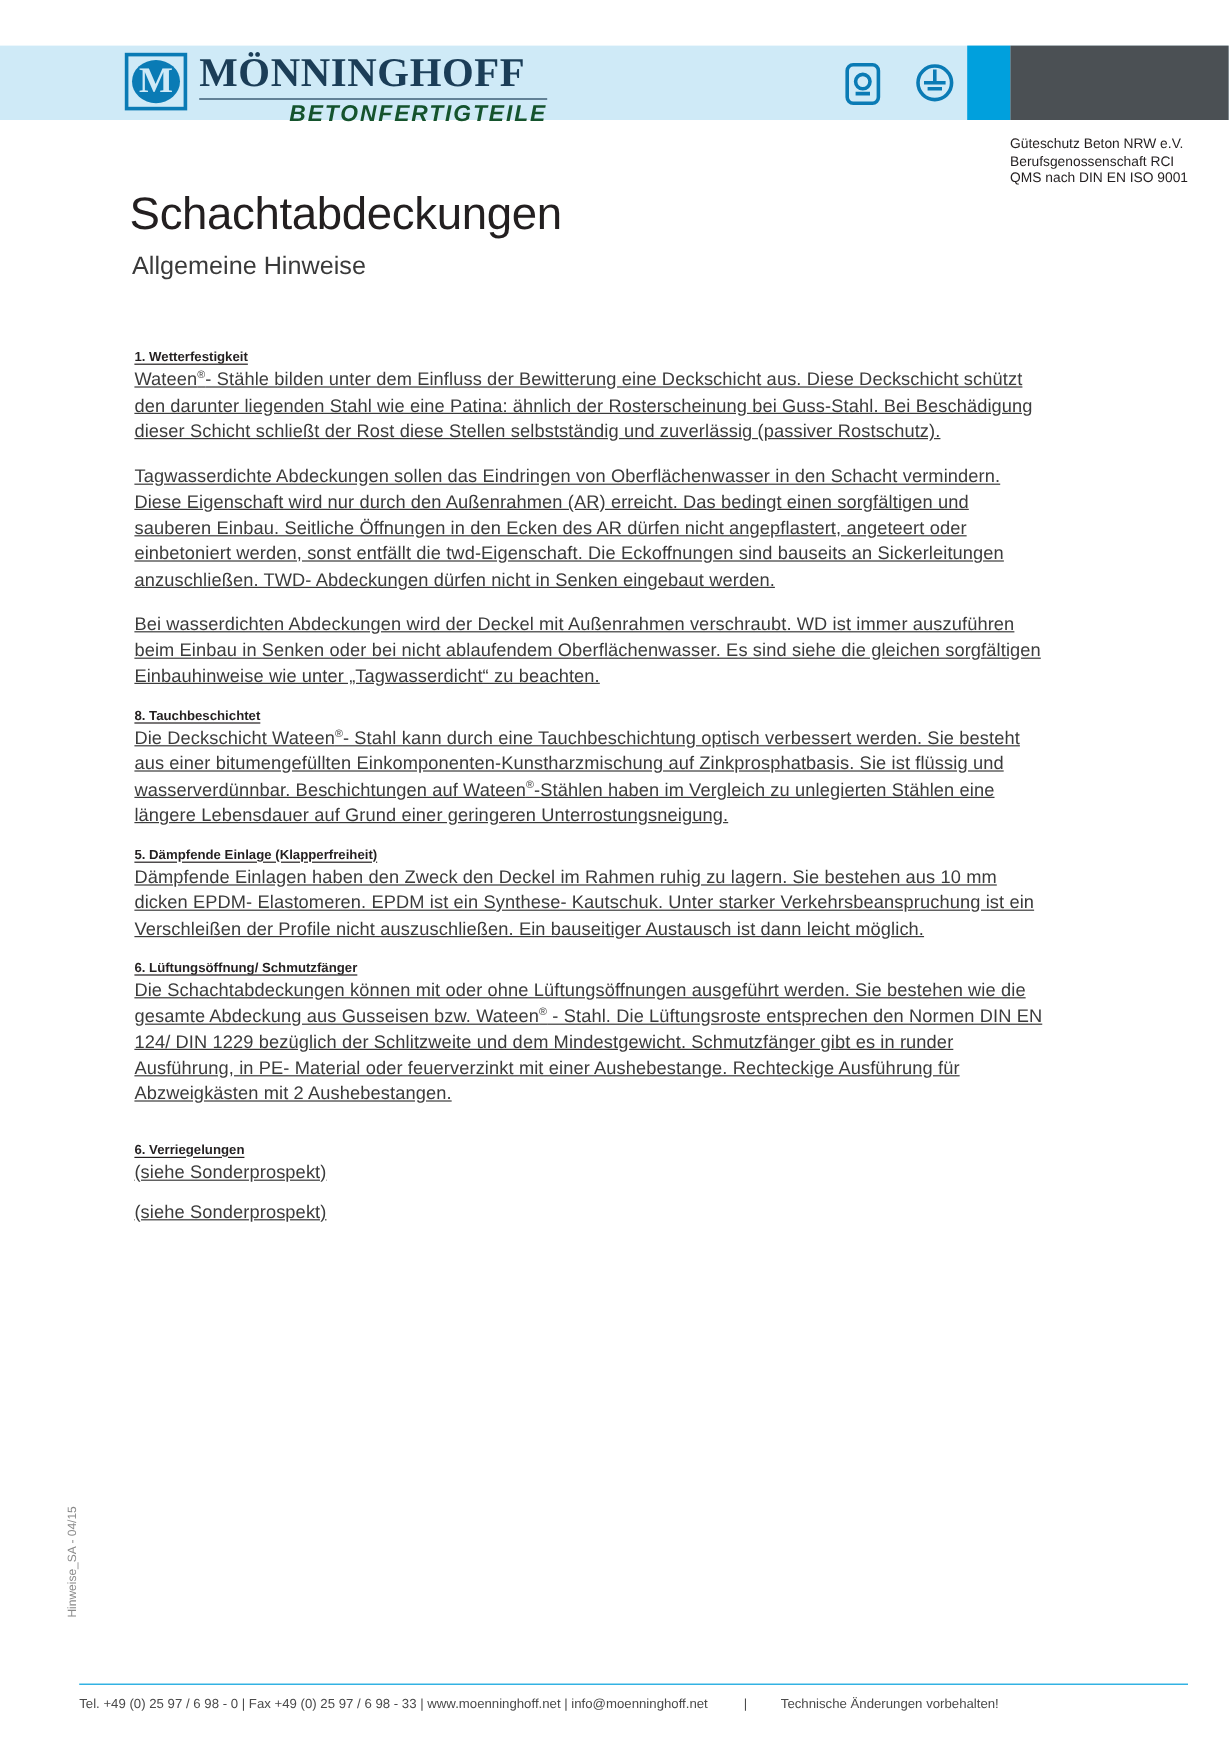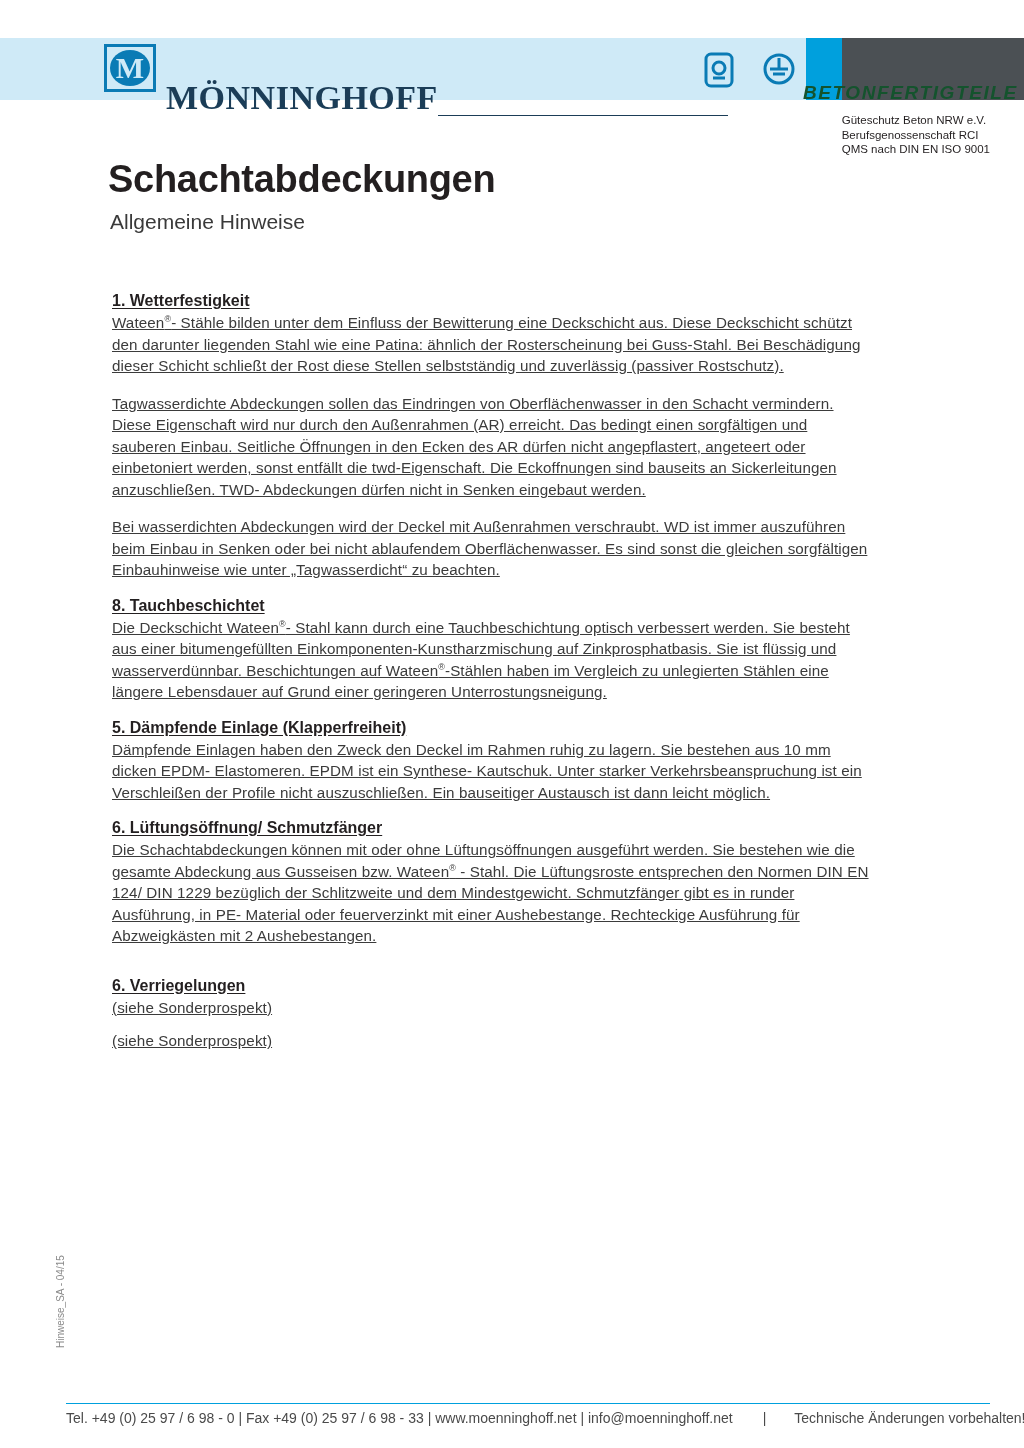"MÖNNINGHOFF" .logo-text { flex-direction: row -> column; margin-top: 36px -> none }
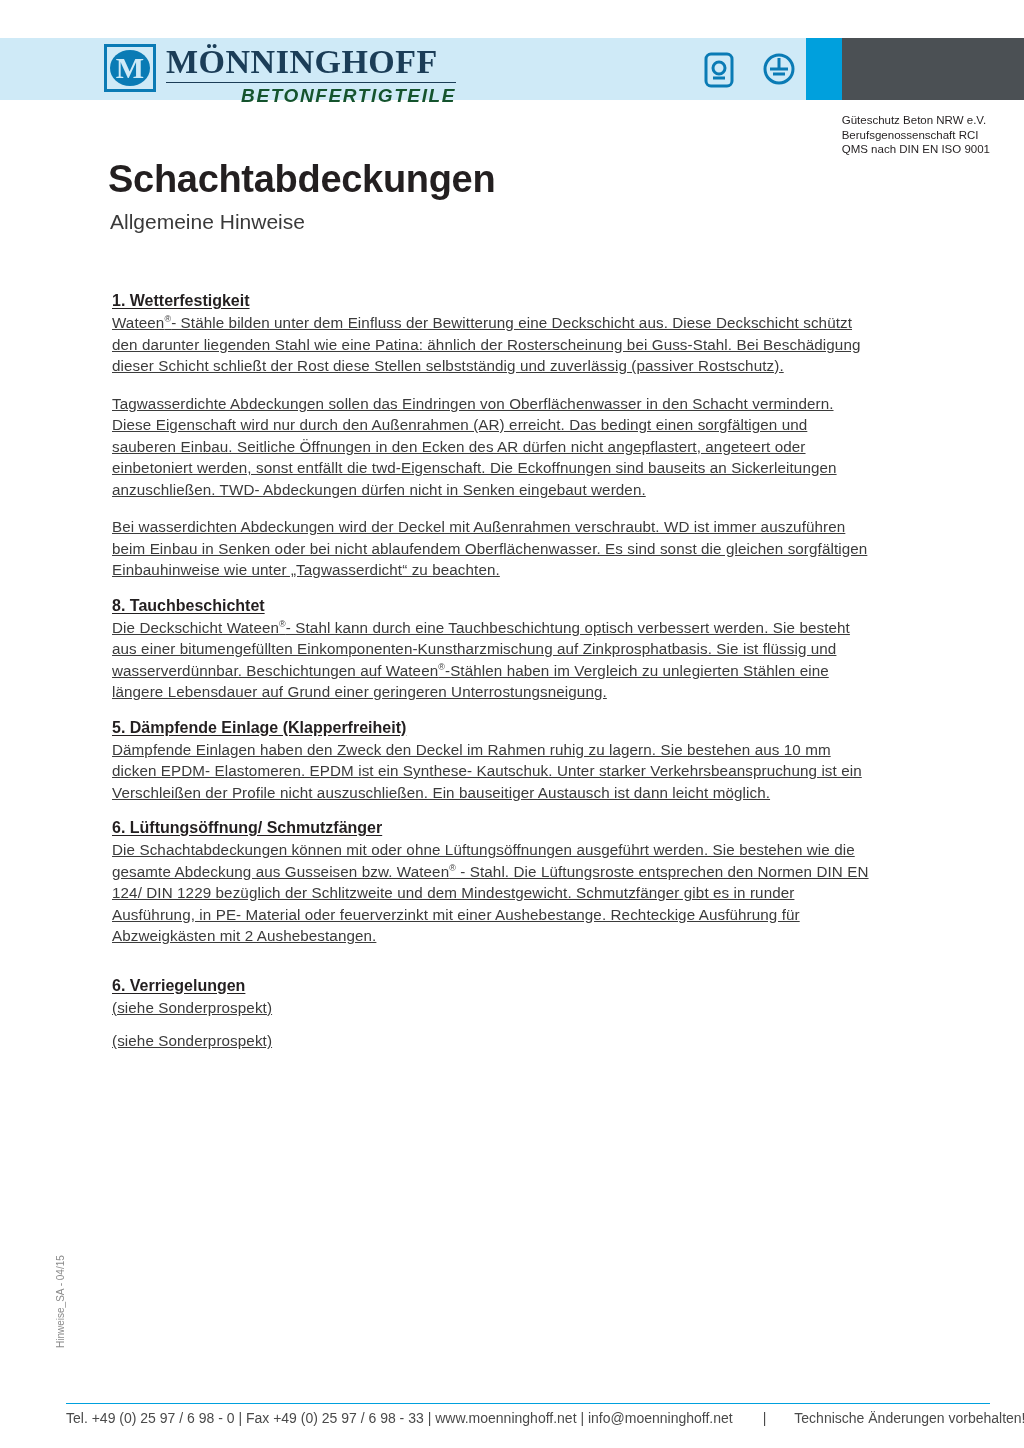"Schachtabdeckungen" .title { font-weight: bold -> normal }
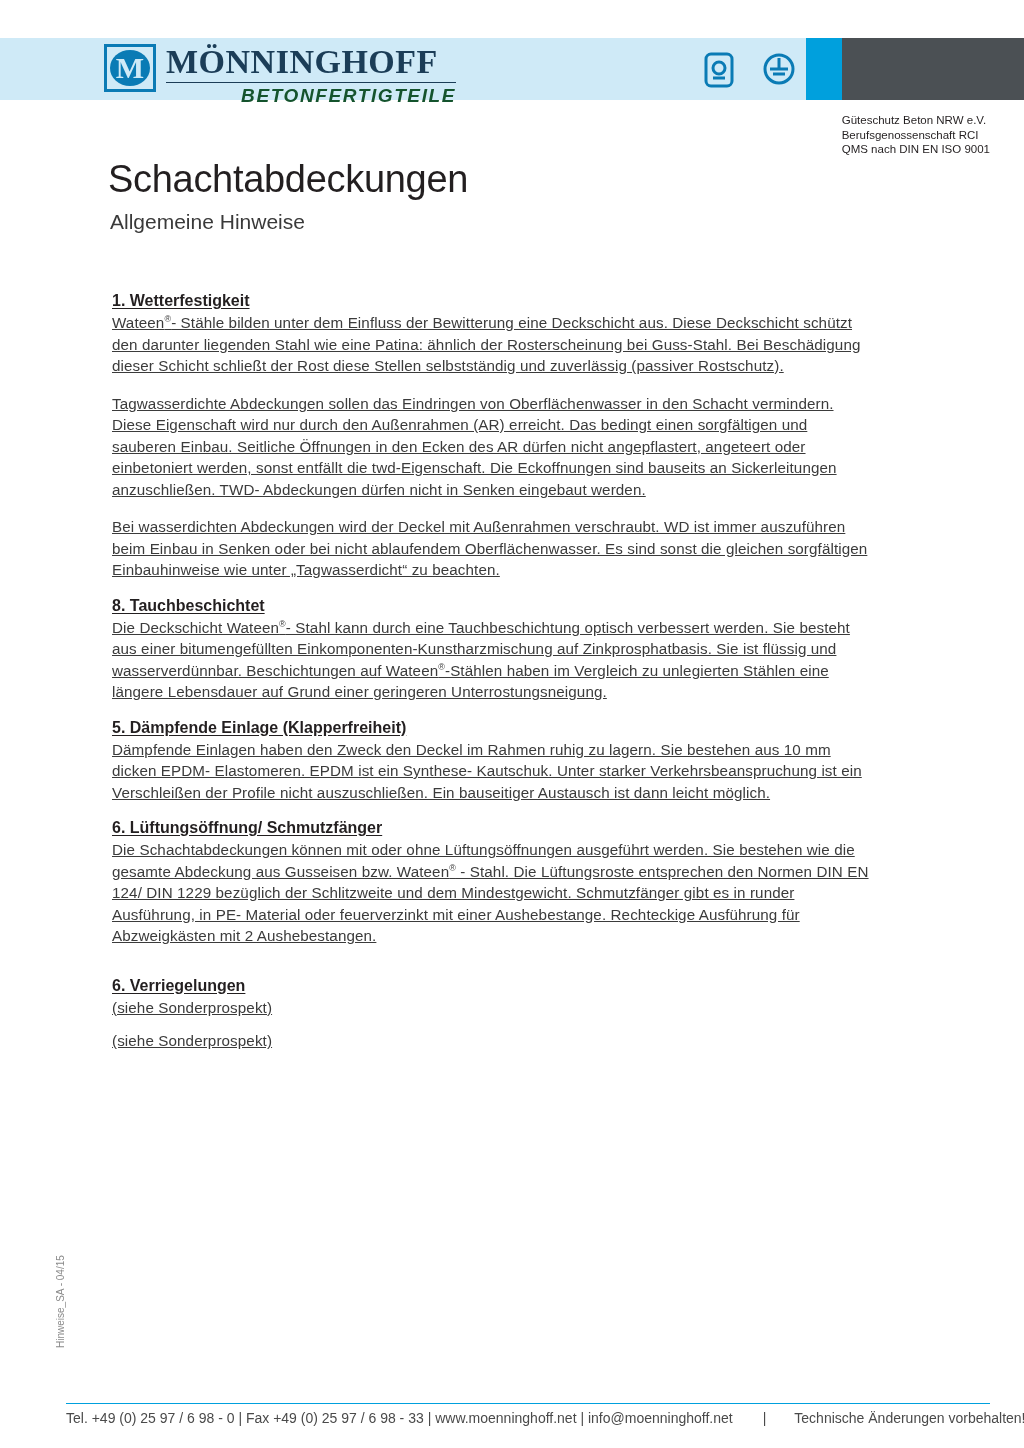"1. Wetterfestigkeit" .section h2 { font-size: 16px -> 11px }
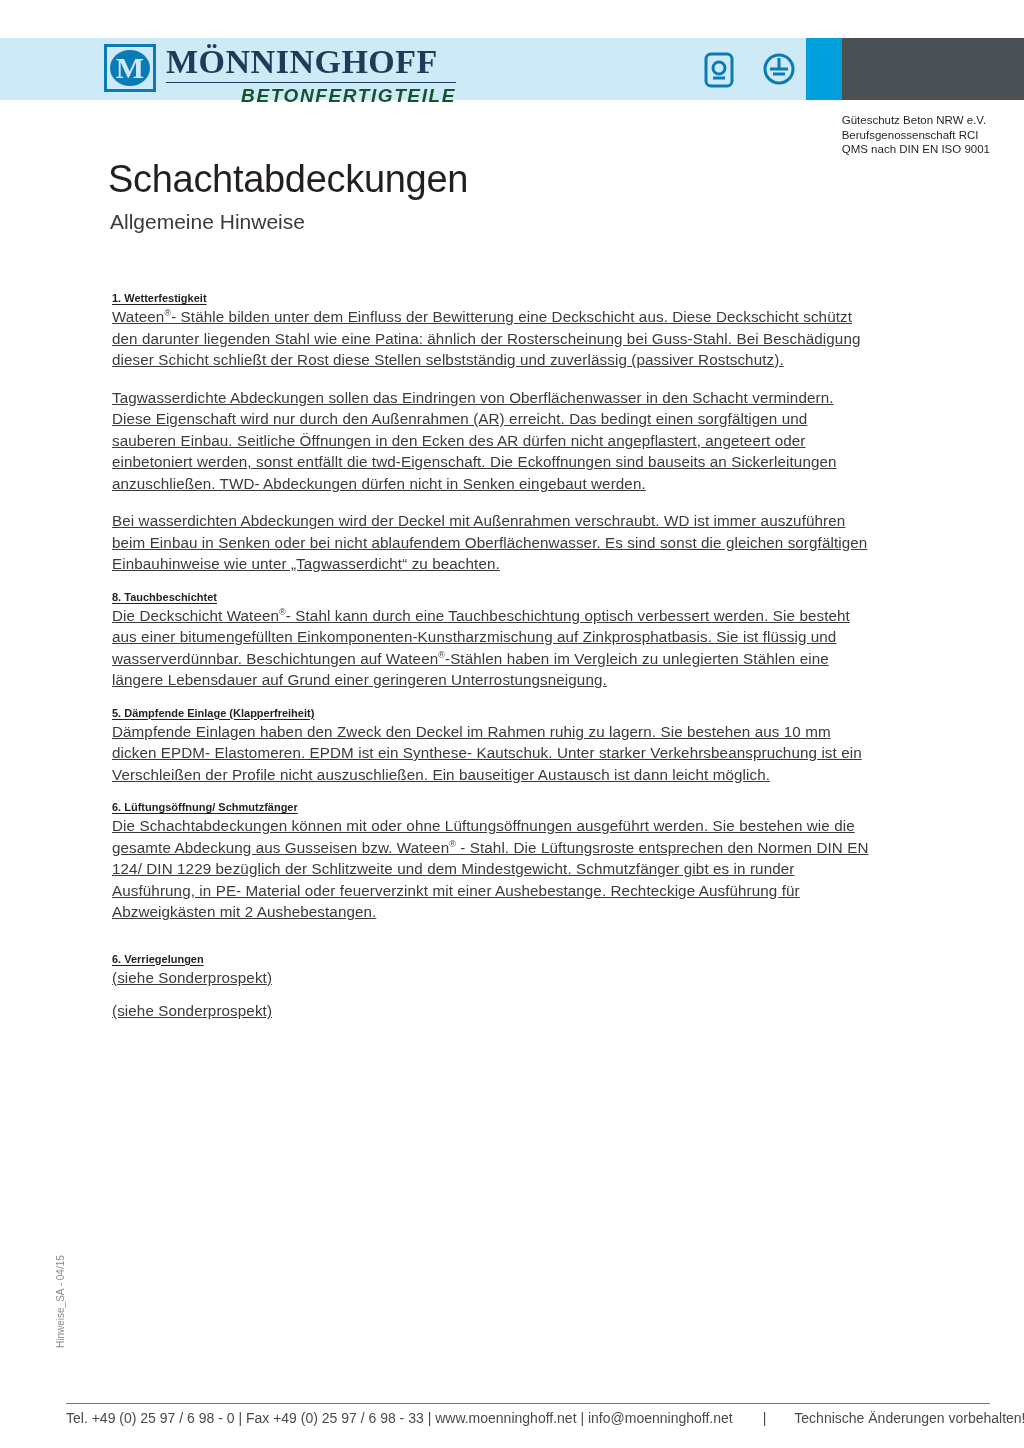"Bei wasserdichten Abdeckungen wird der" p { text: sonst -> siehe }
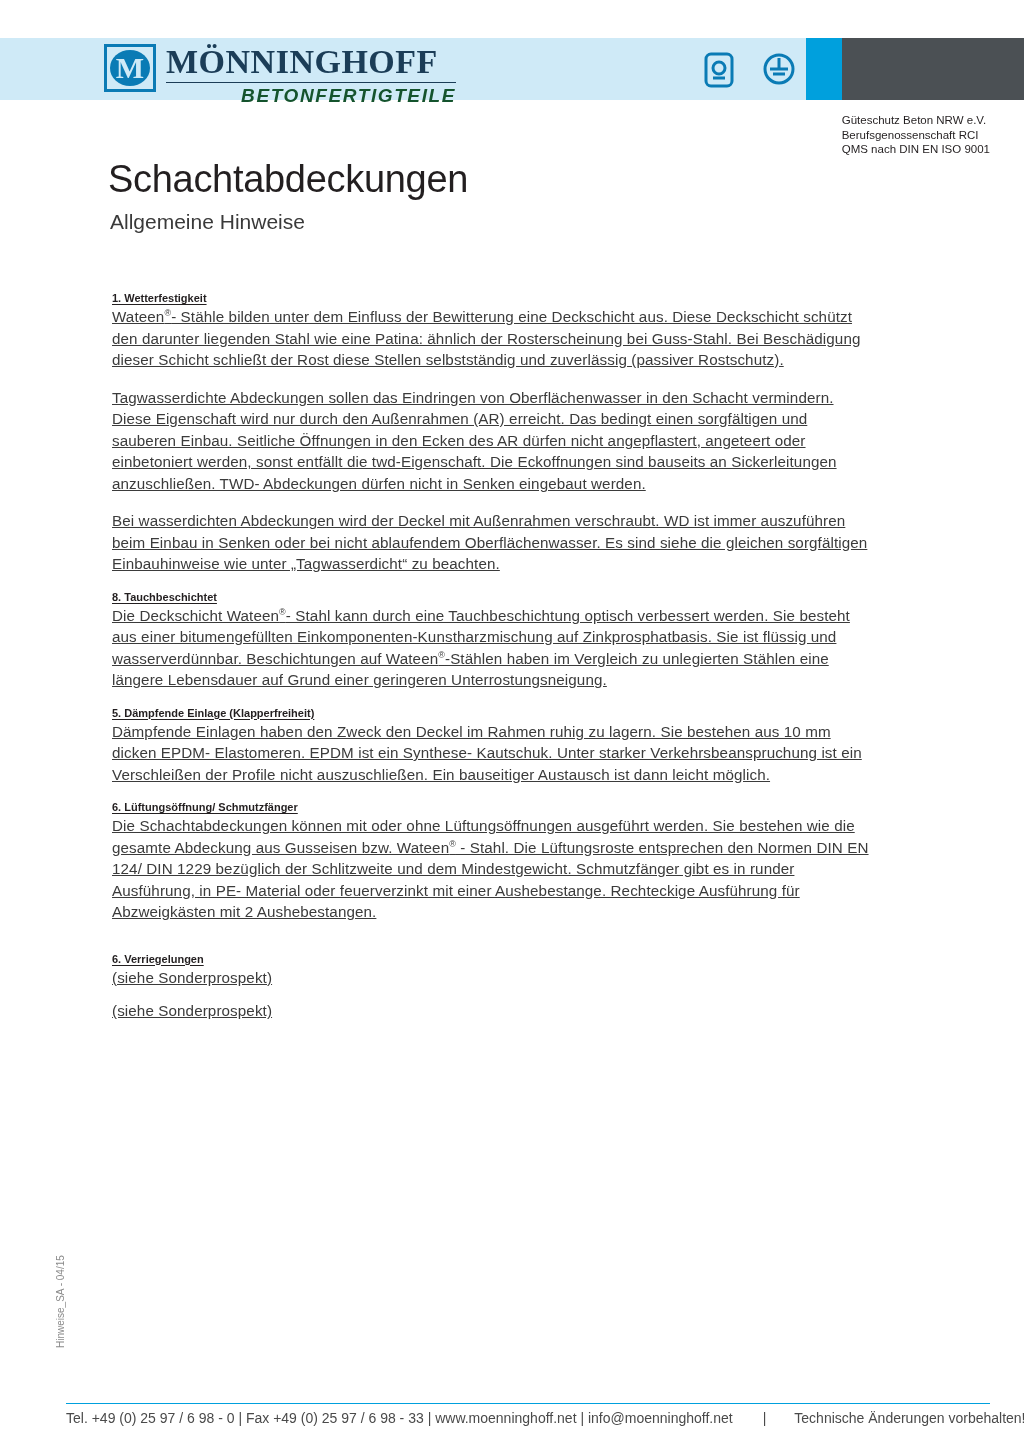"Tel. +49 (0) 25 97" .footer { font-size: 14px -> 11px }
